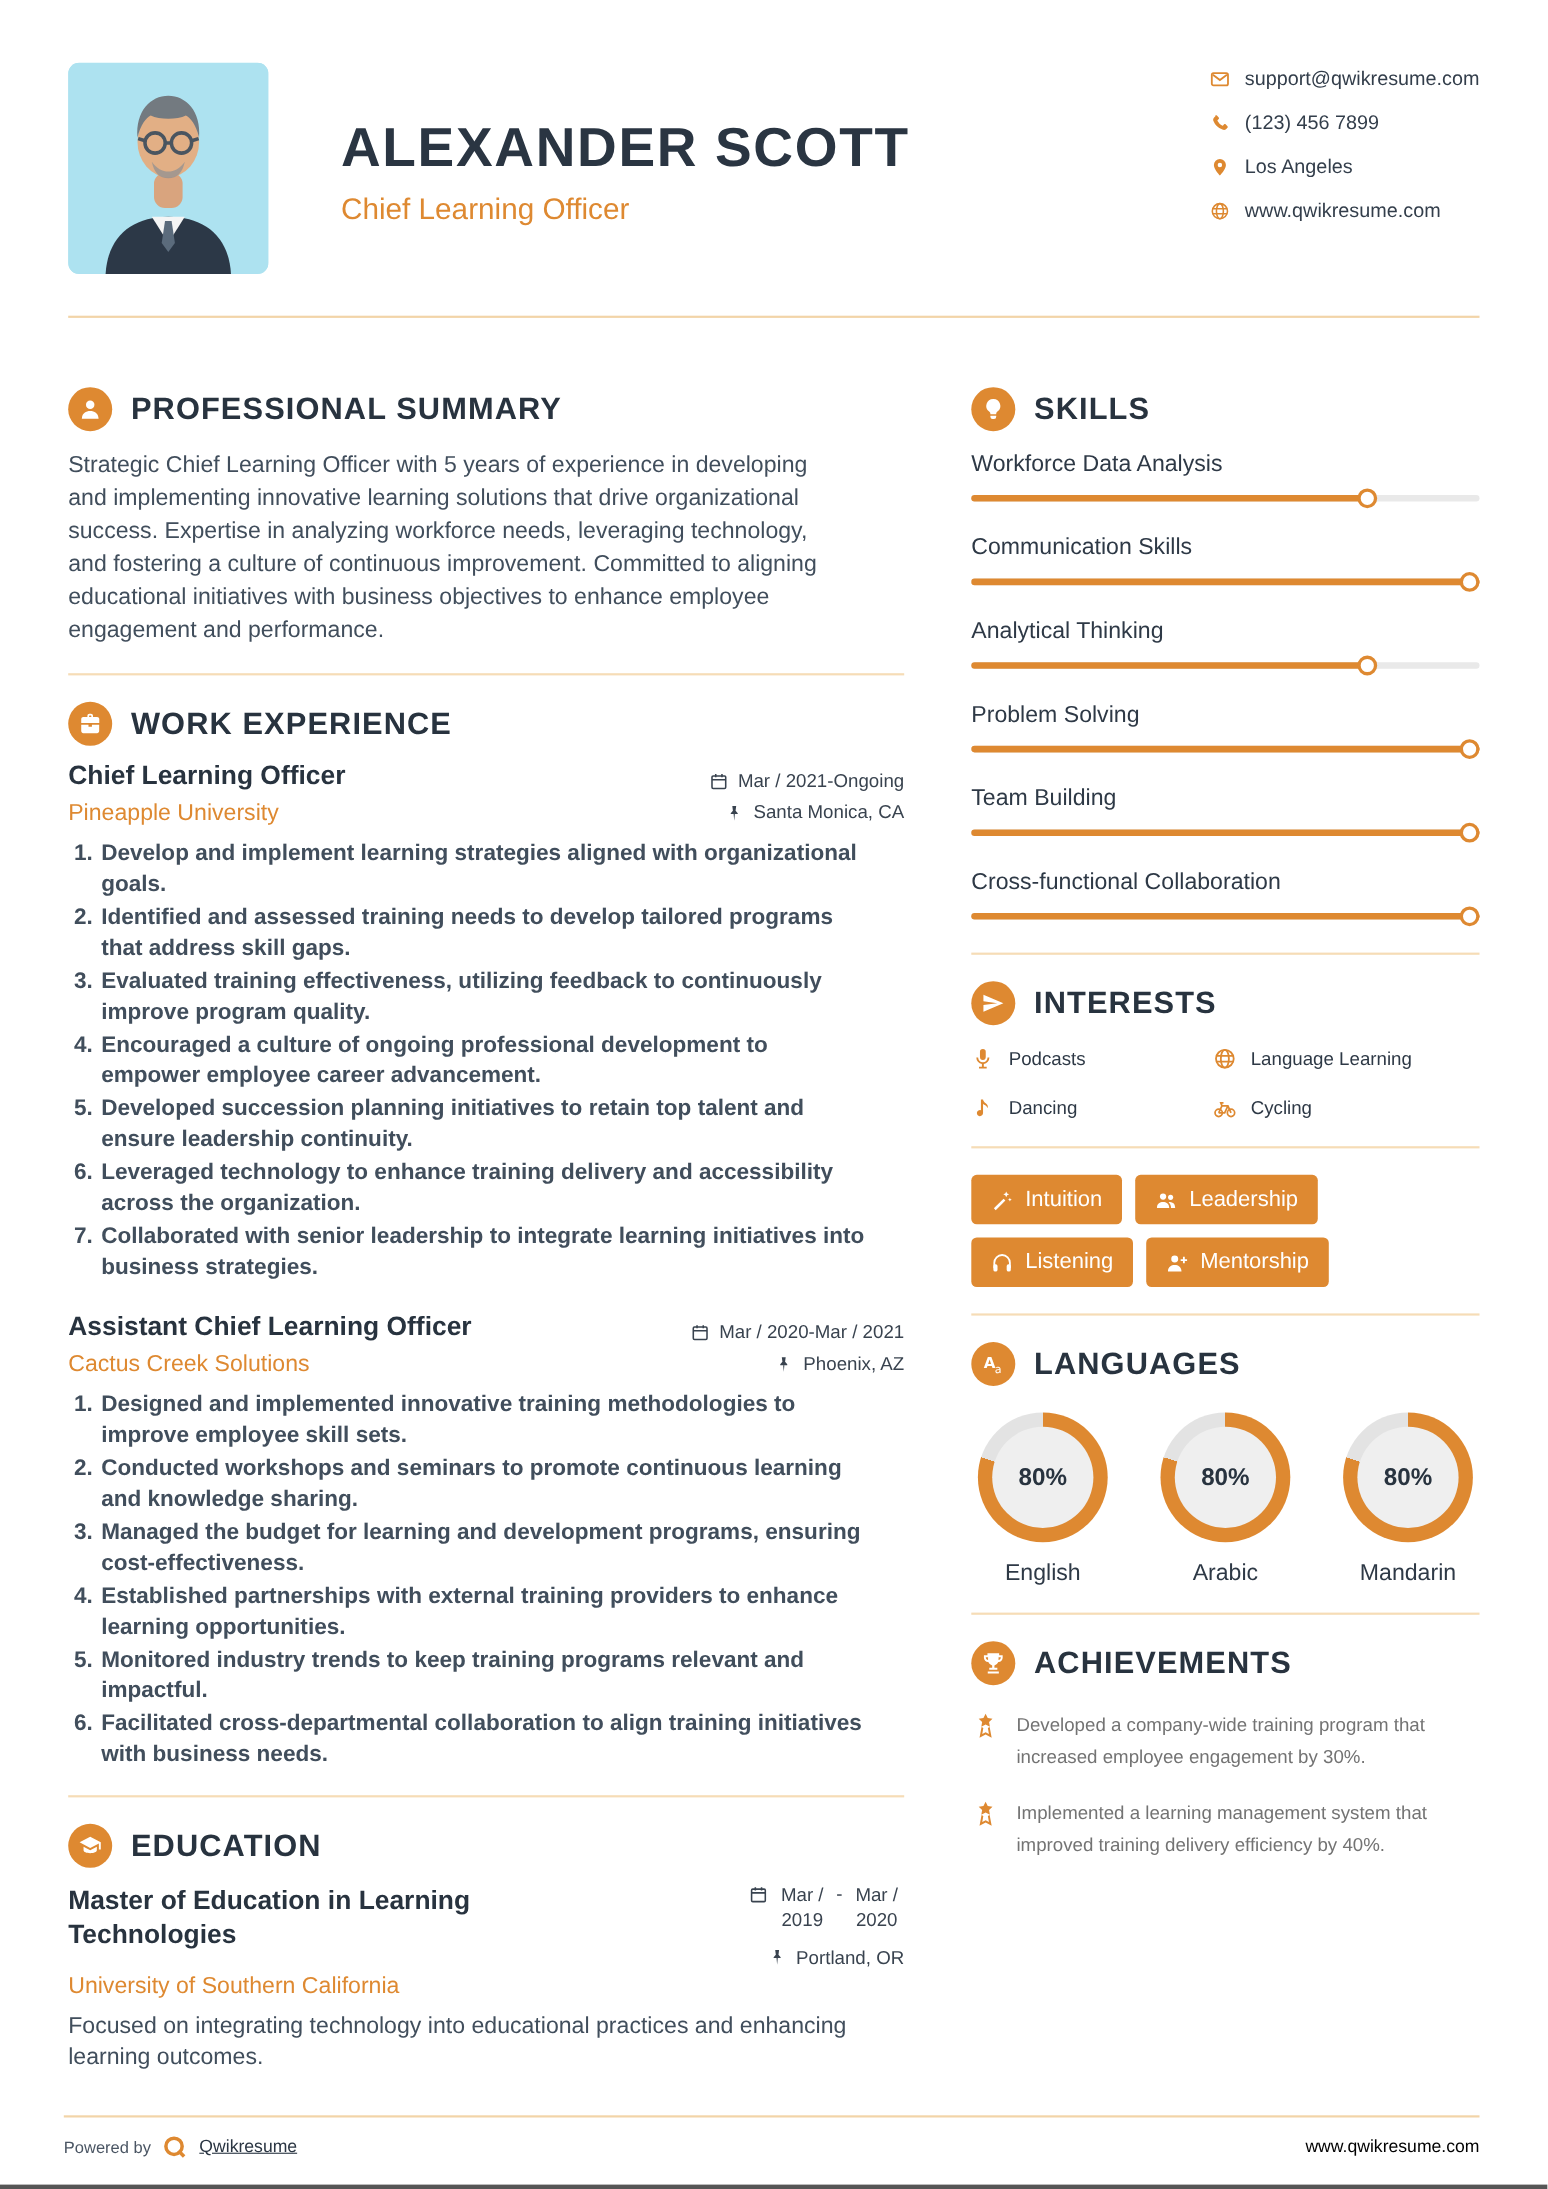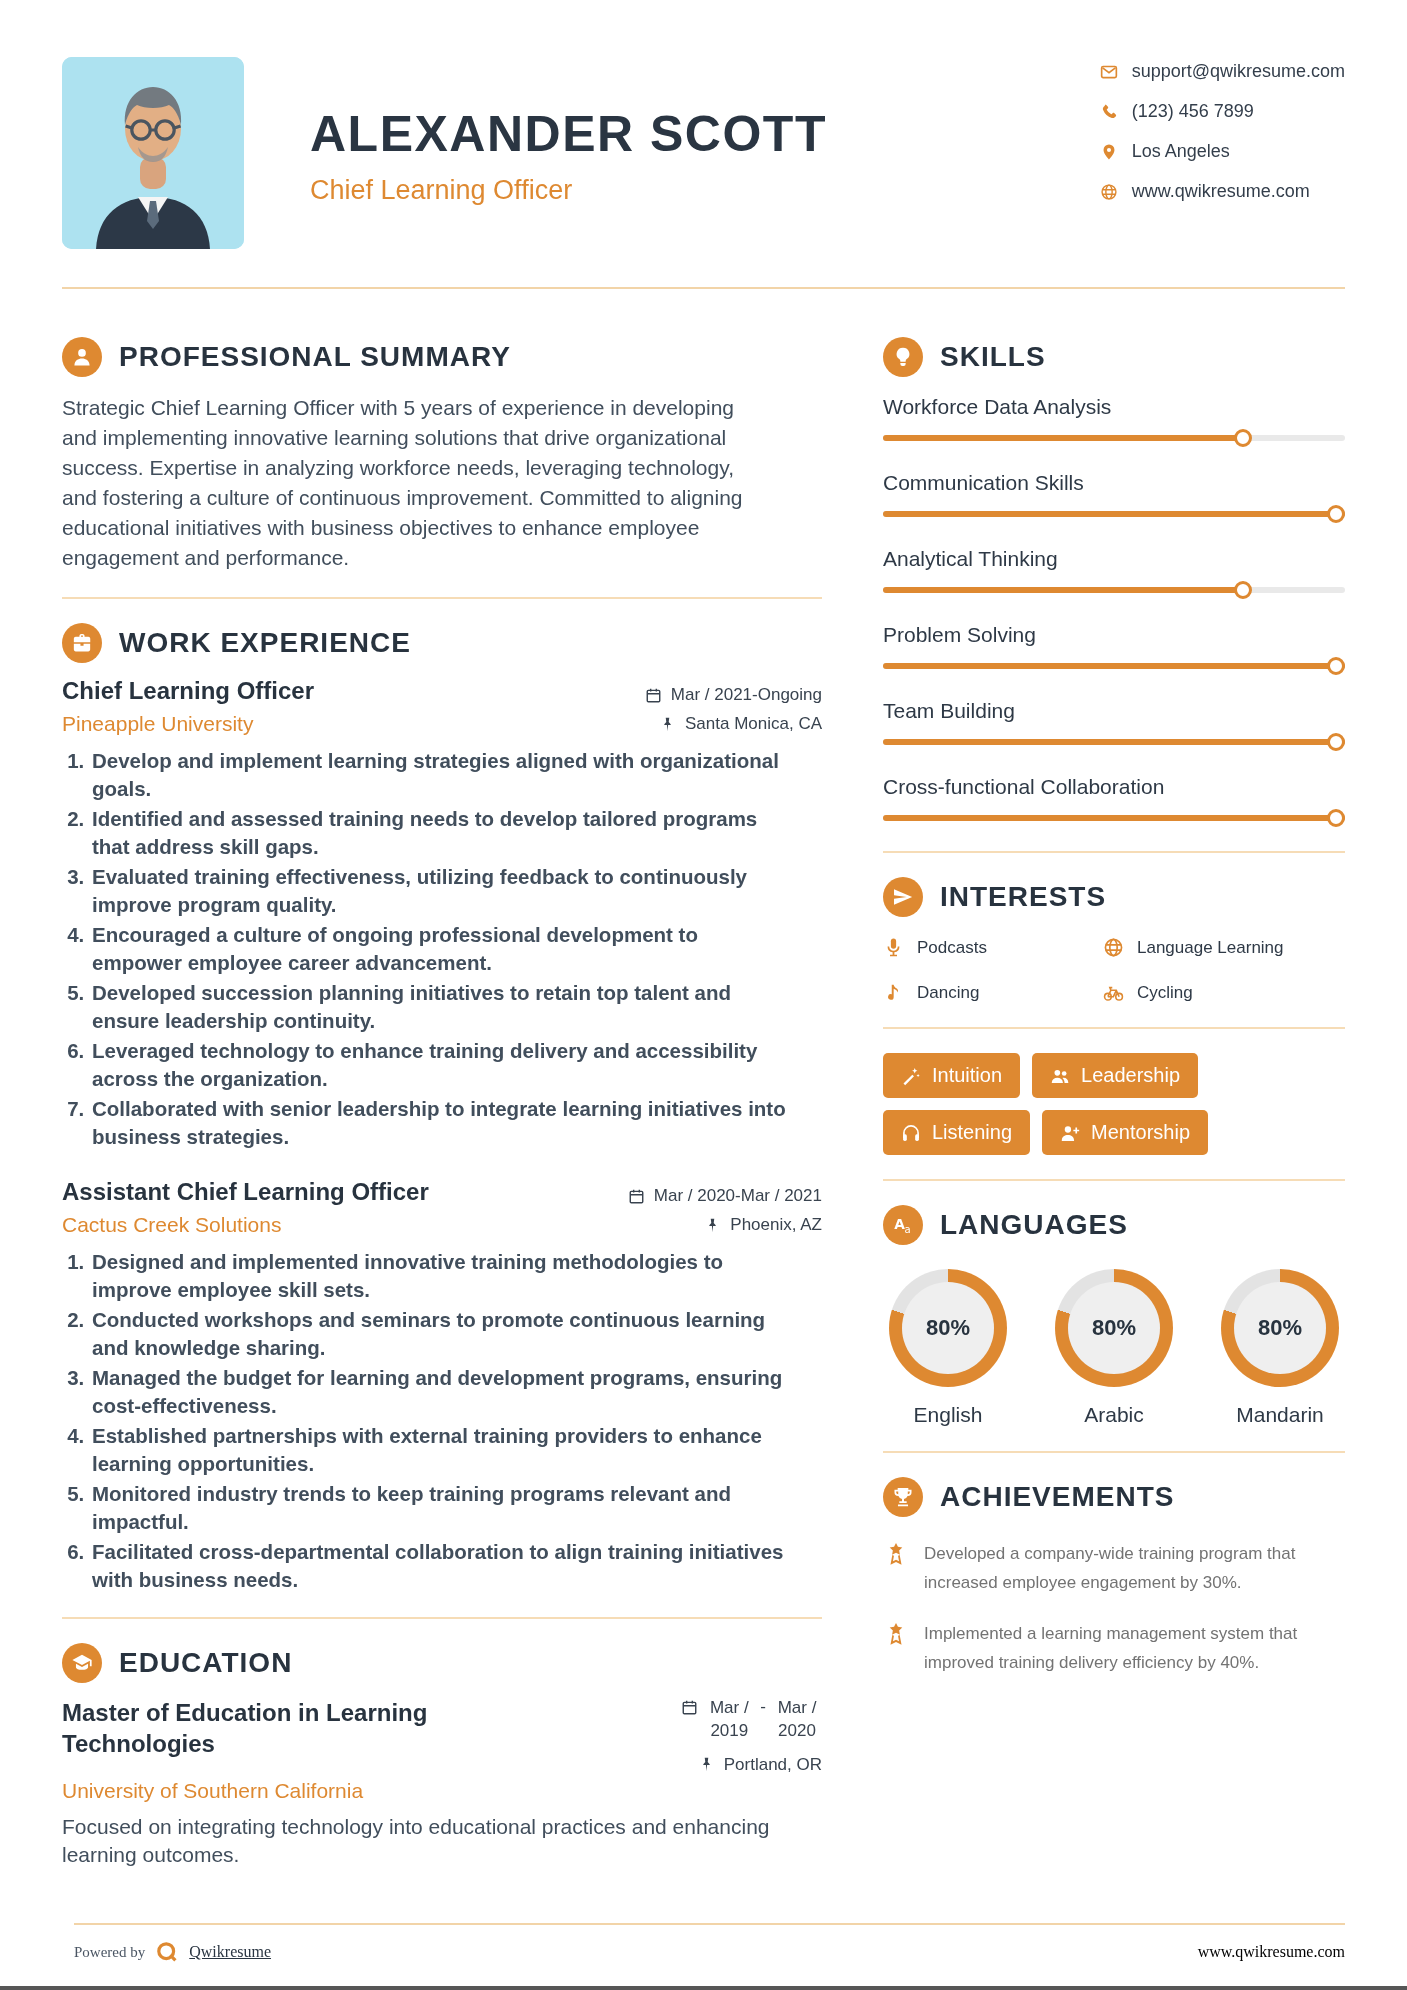"PROFESSIONAL SUMMARY" .columns { margin-top: 48px -> 63px }
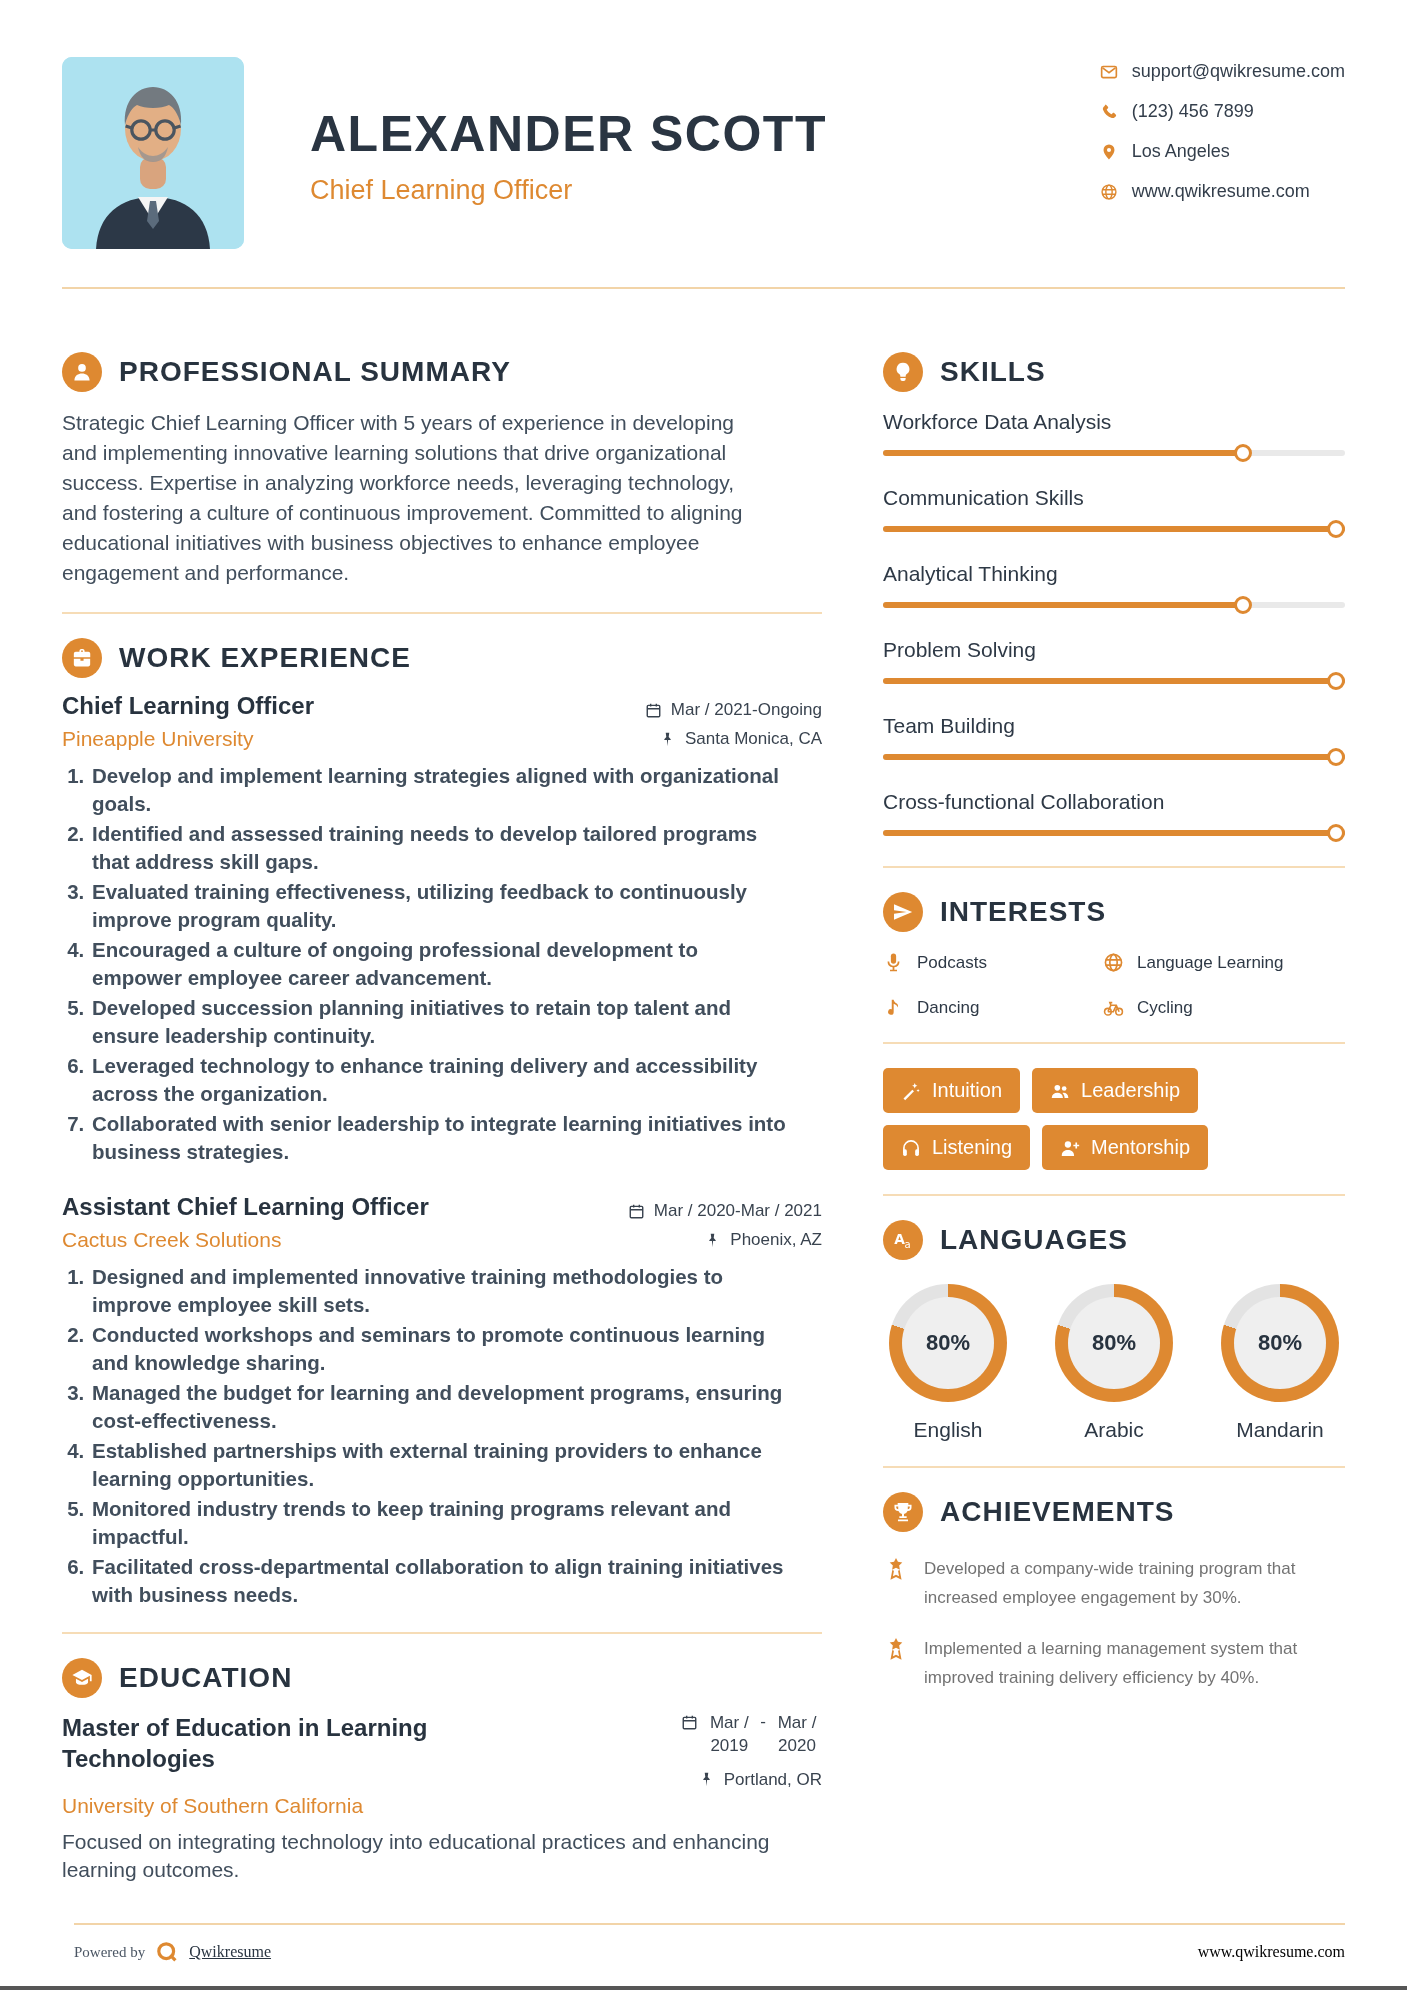"Powered by" .footer { font-family: Liberation Serif, serif -> none; left: 74px -> 58px }
